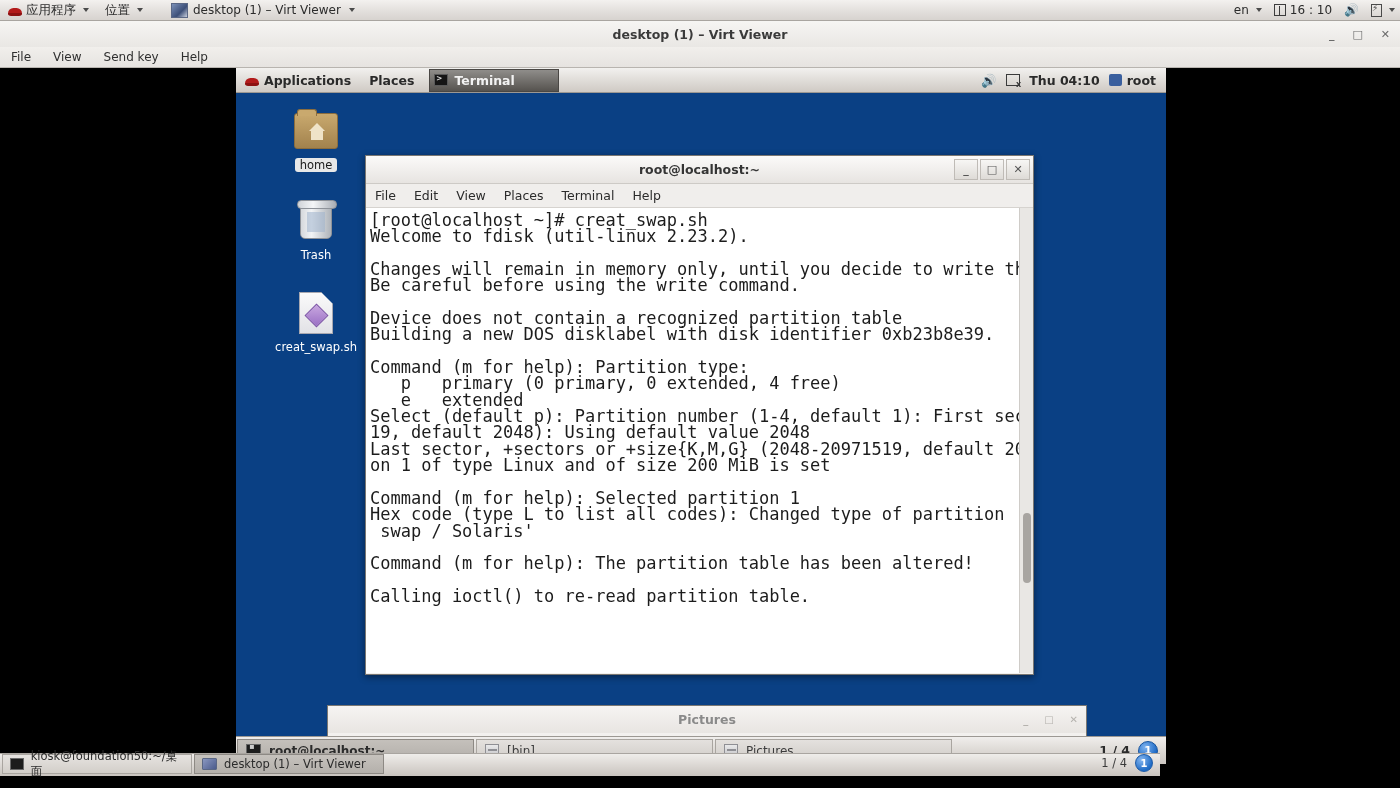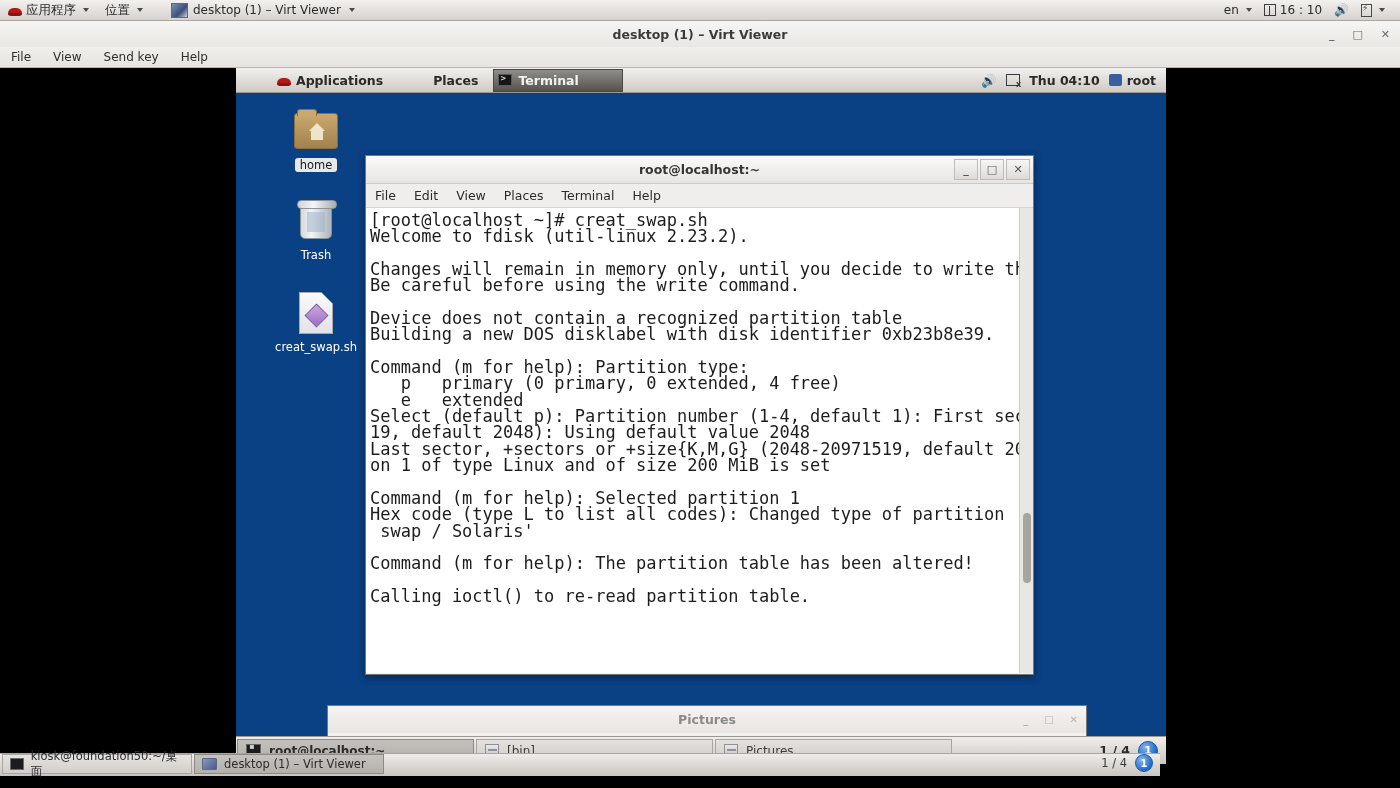"en" .hp-right { padding-right: 10px -> 0 }
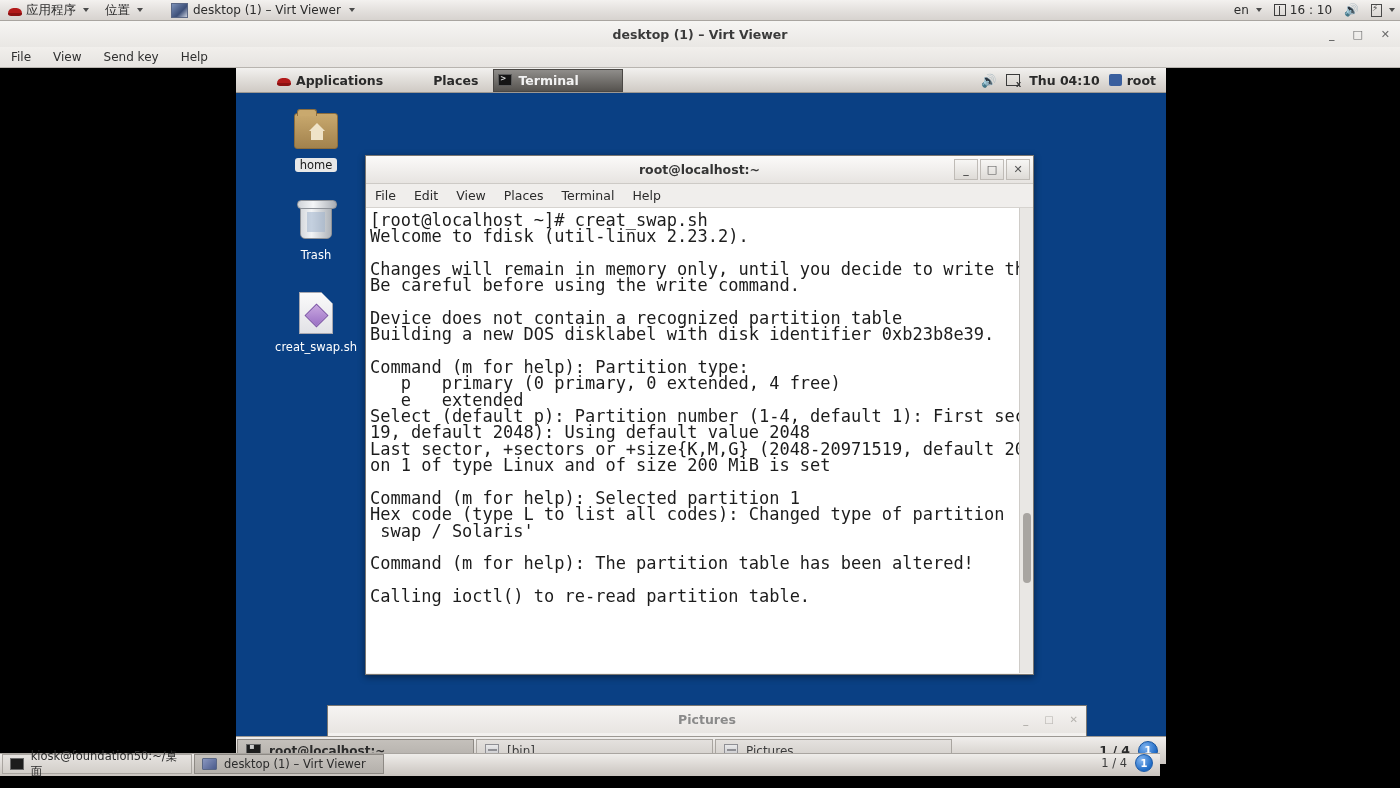"Applications" .g-panel .gitem { margin-left: 32px -> none }
